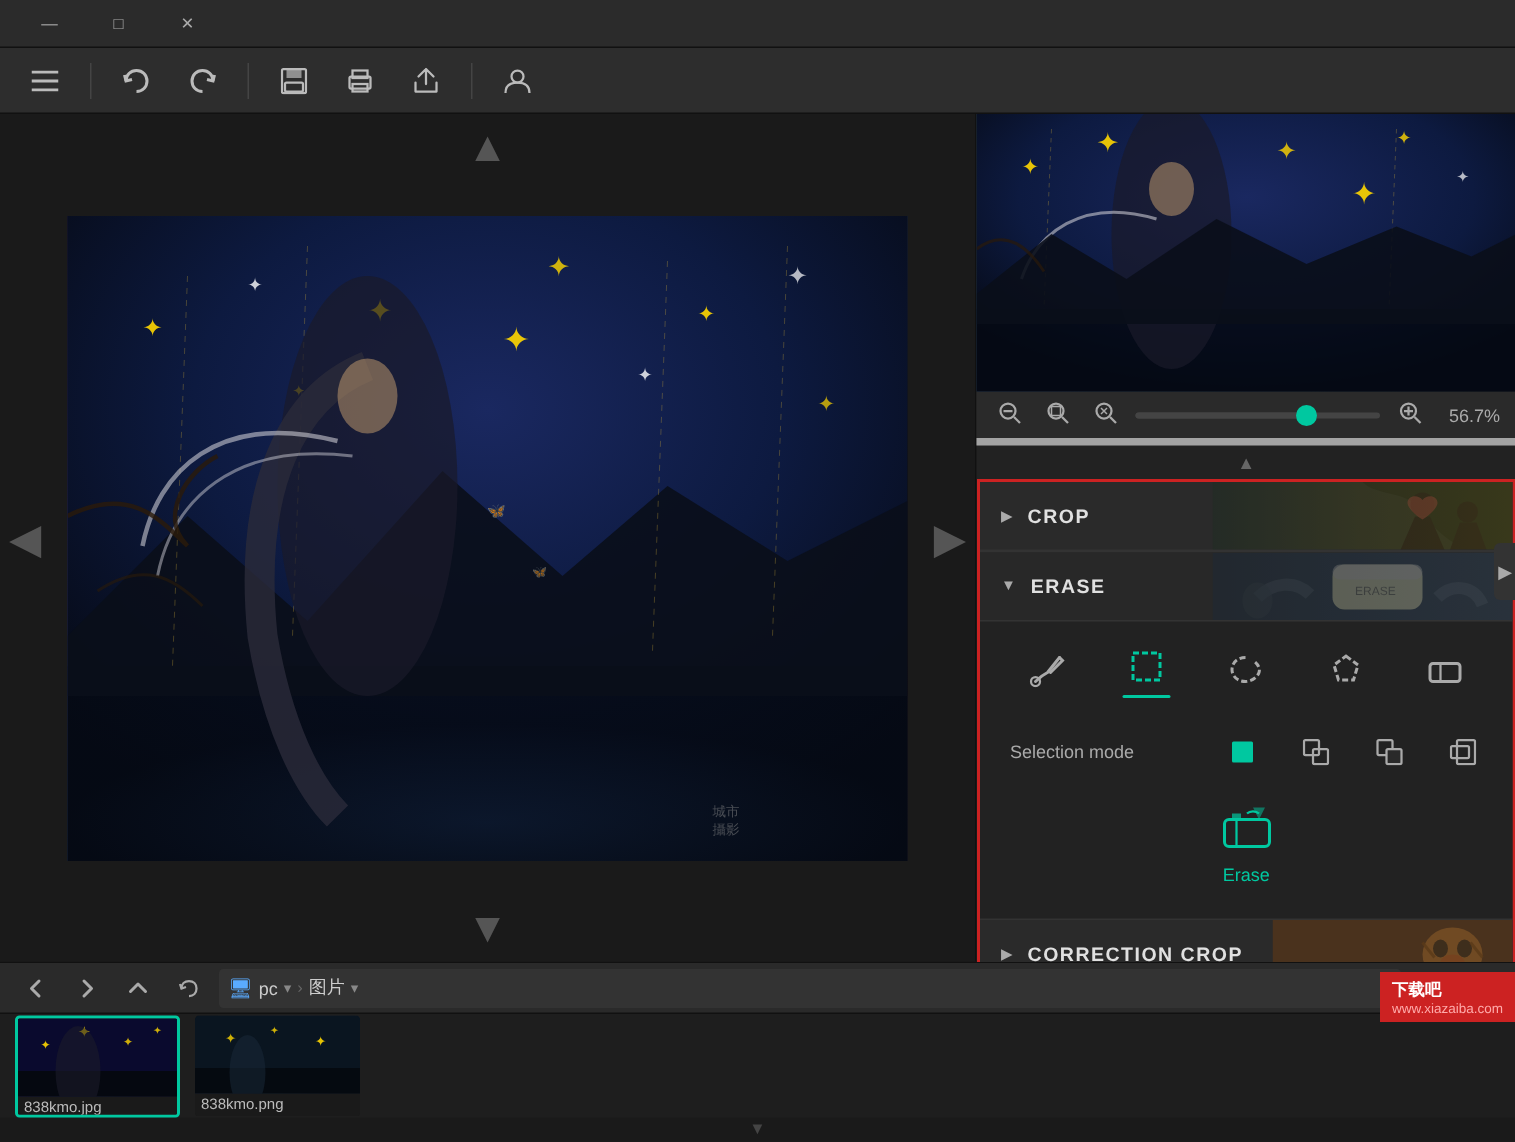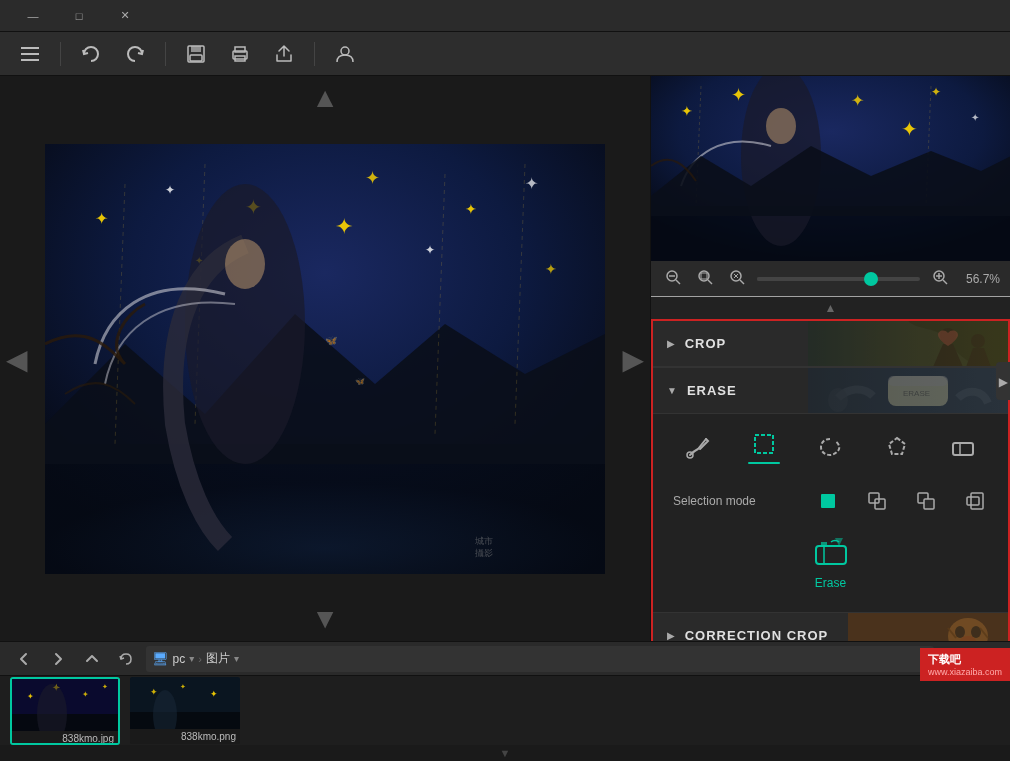"56.7%" #zoom-controls { border-bottom: 1px solid #a3a3a3 -> 5px solid #a3a3a3 }
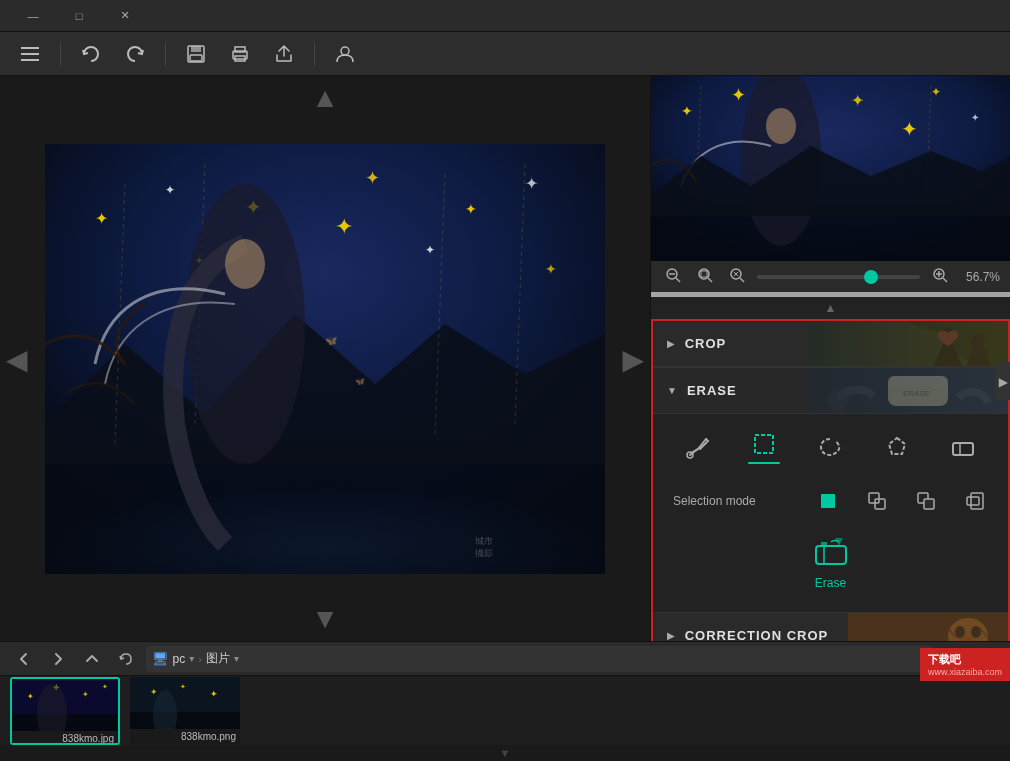"838kmo.jpg" .thumb-name { text-align: right -> left }
